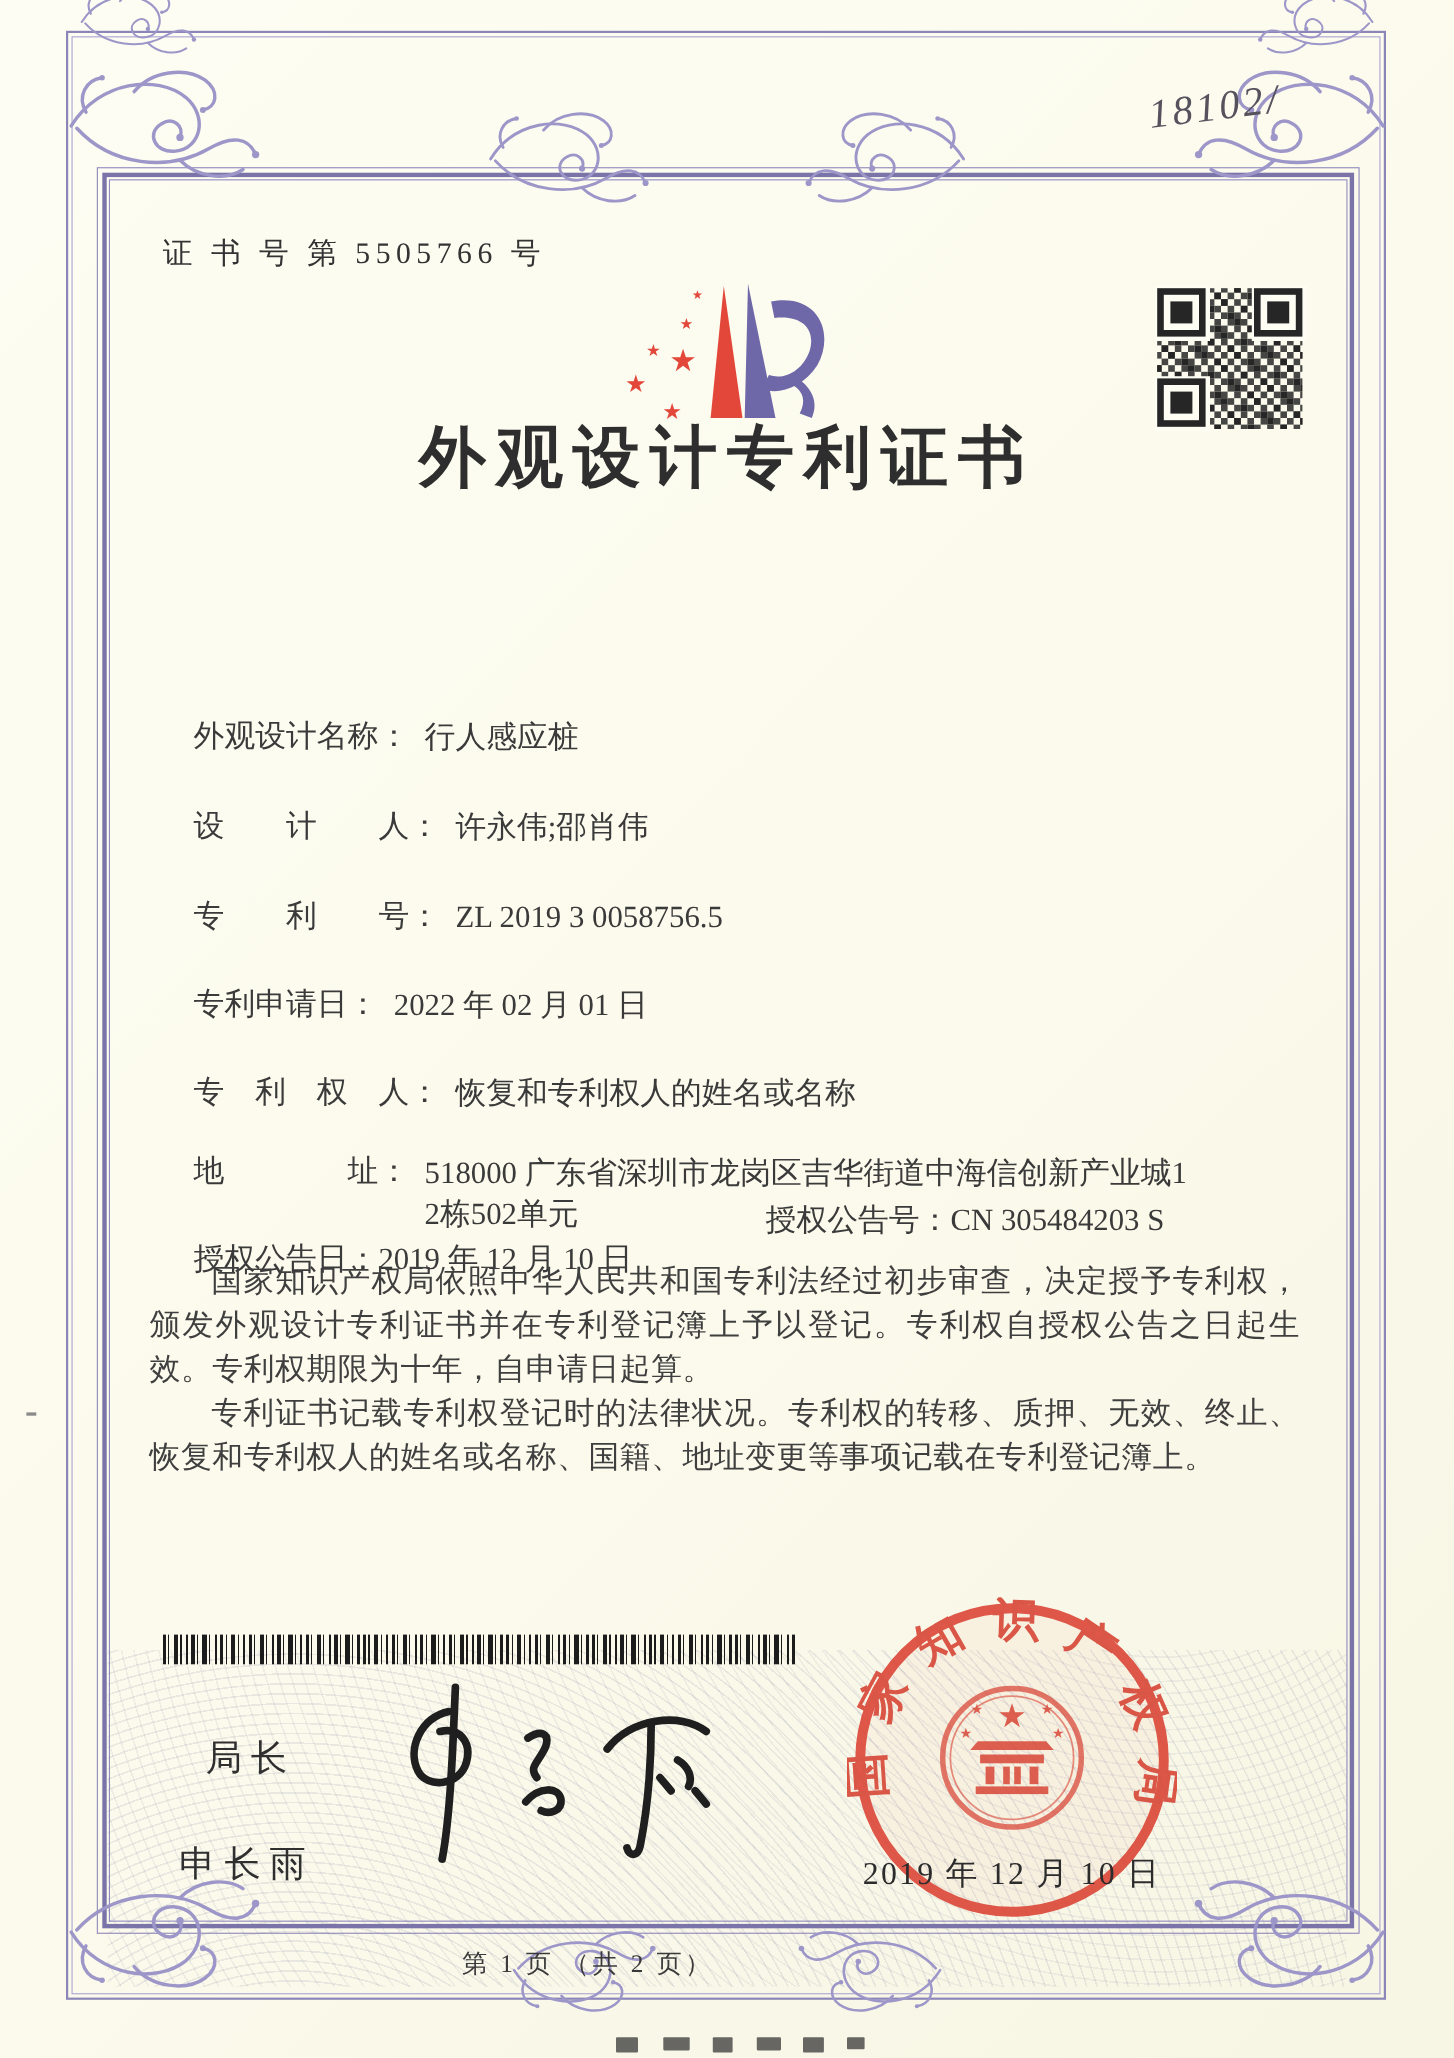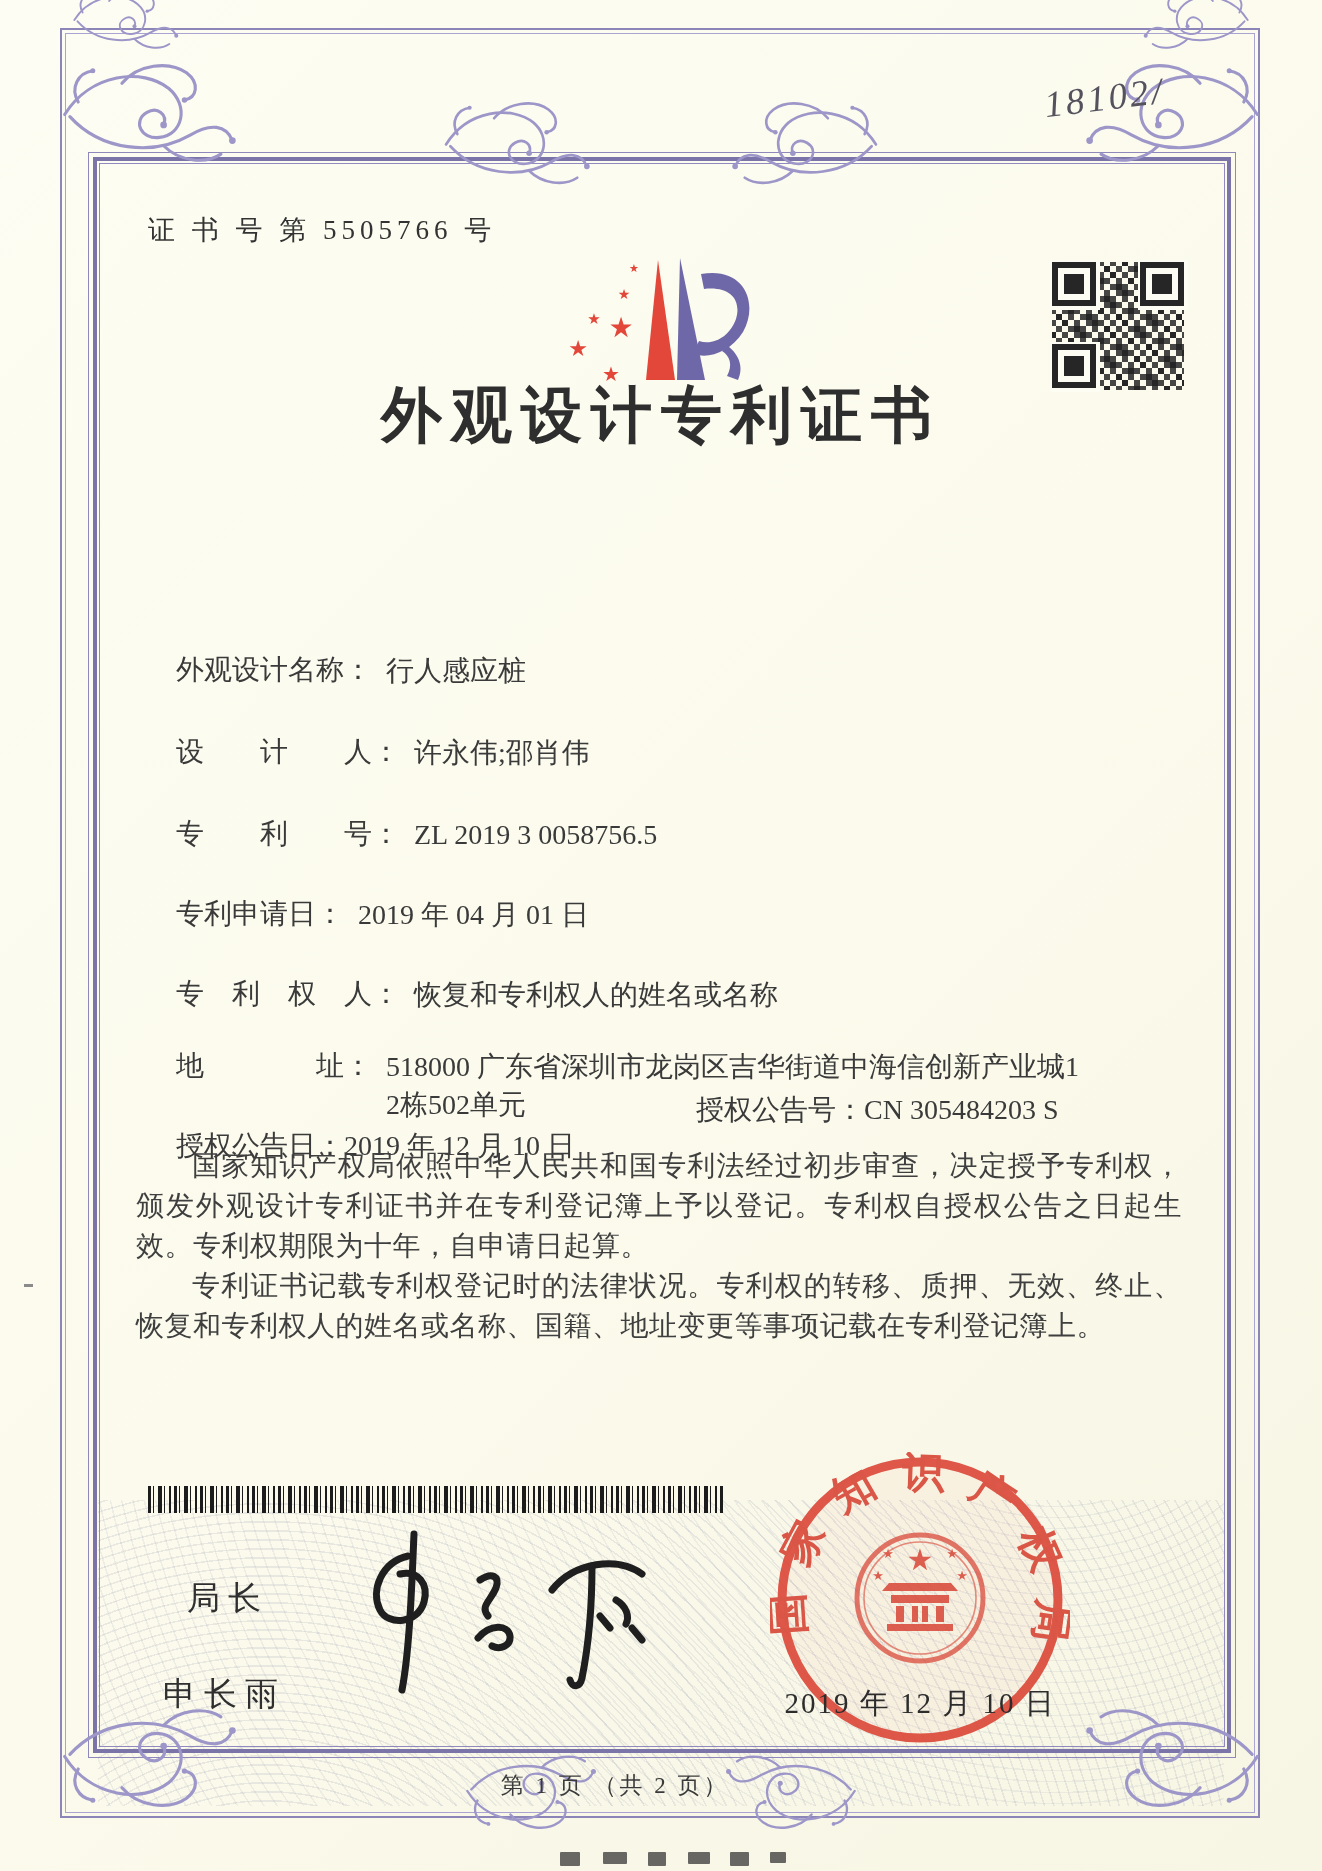"2019 年 04 月 01" span.field-value { text: 2019 年 04 -> 2022 年 02 }
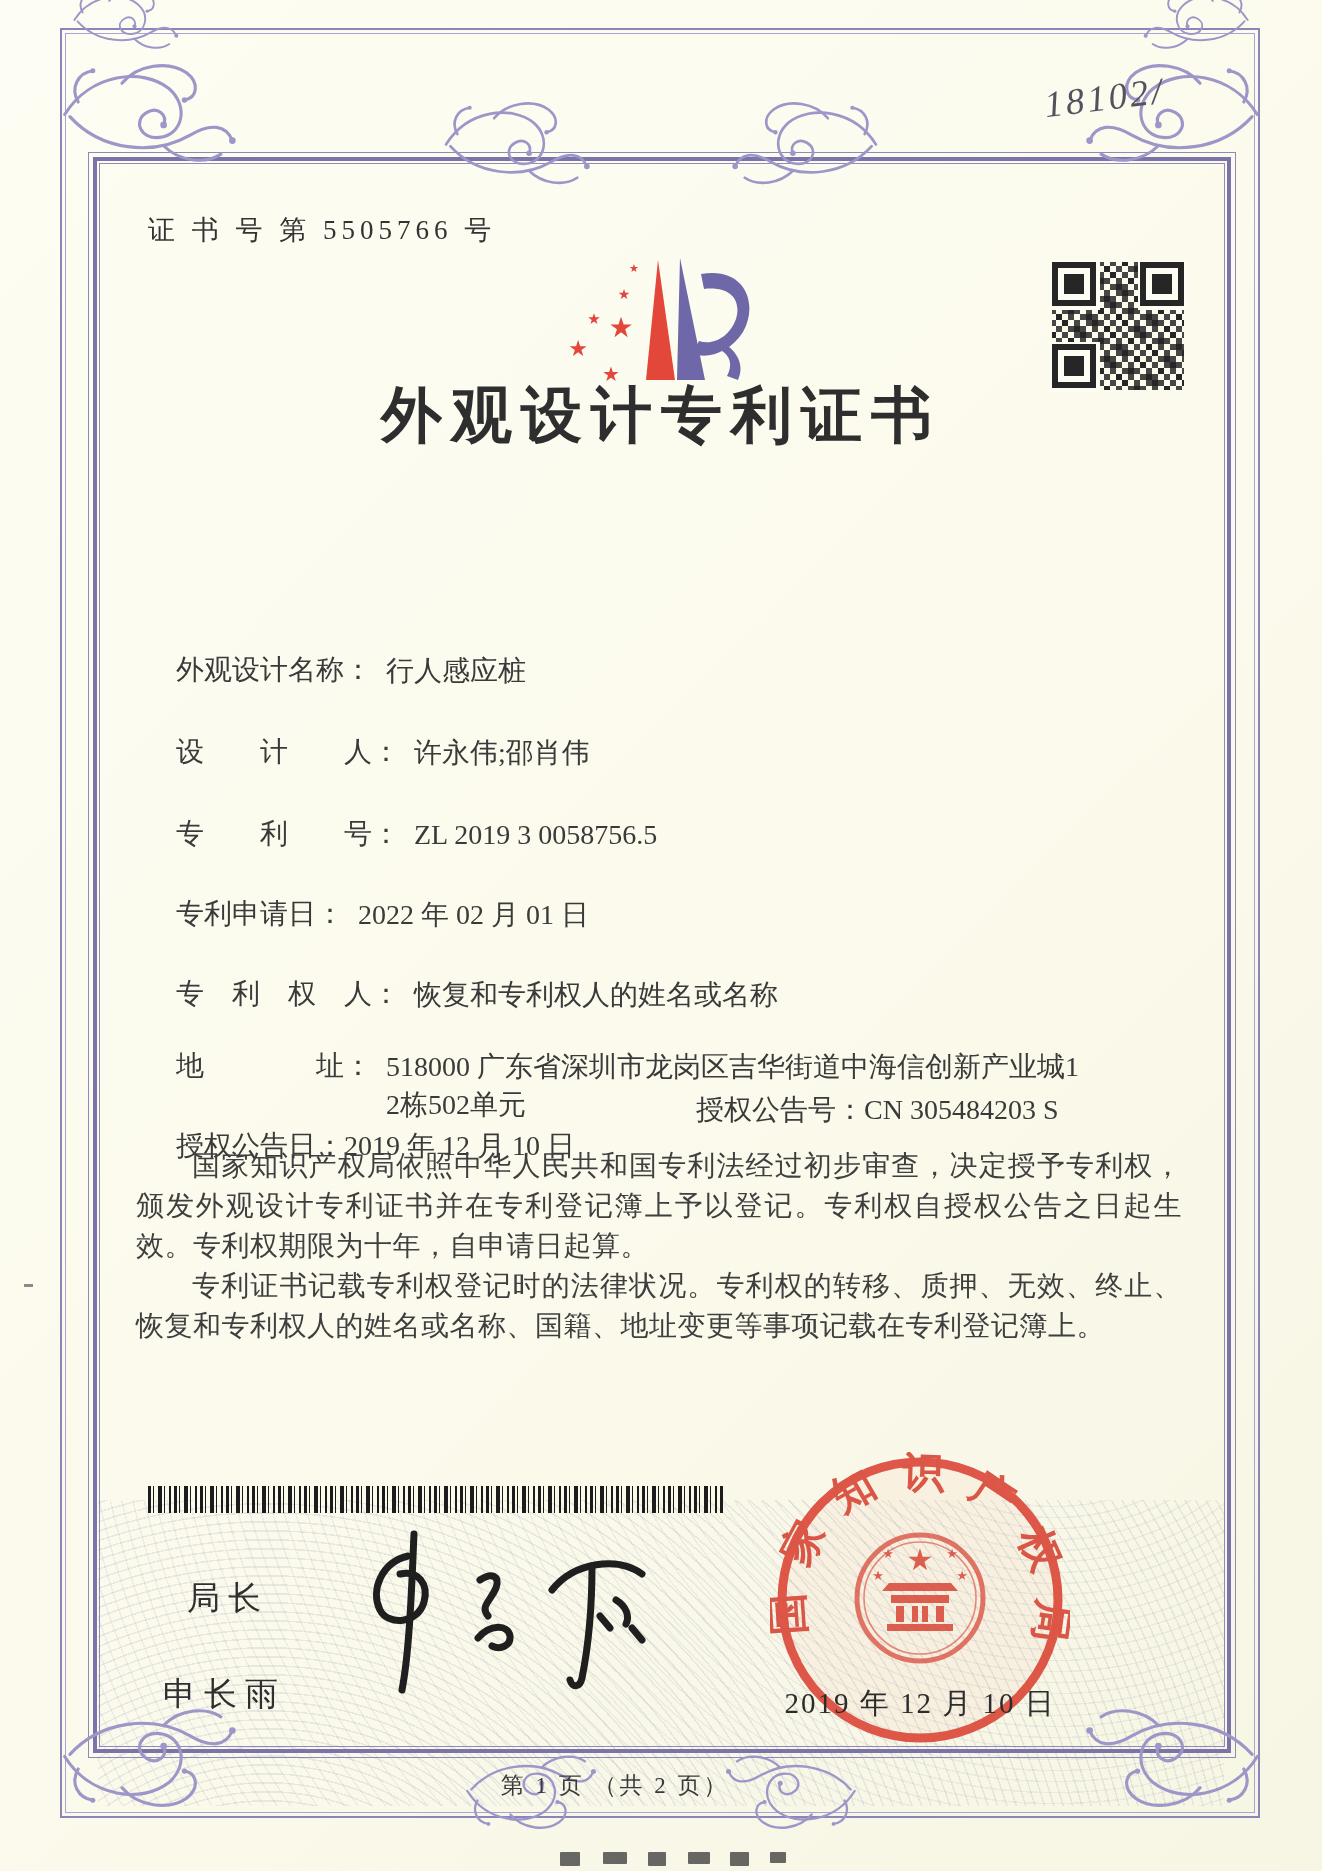"第 1 页 （共 2" .page-footer { text-align: center -> left }
